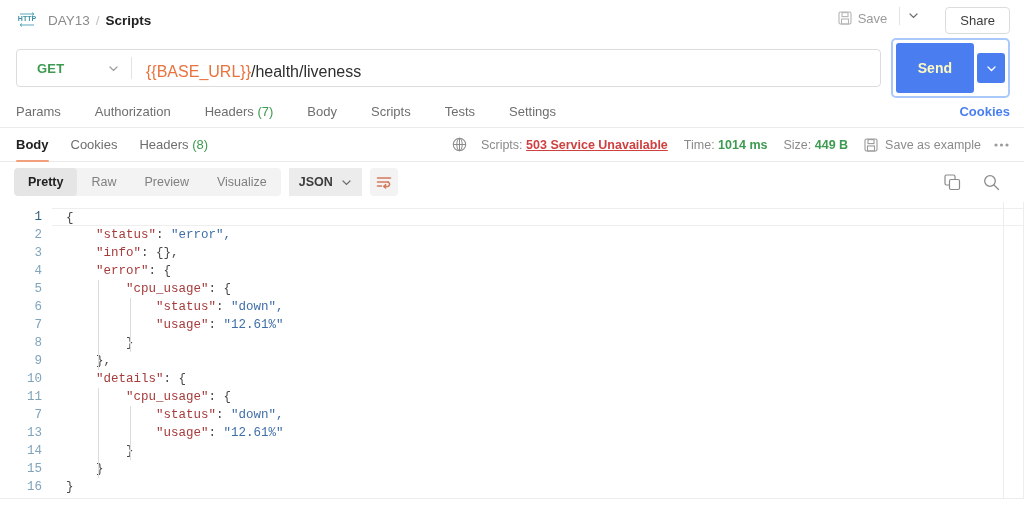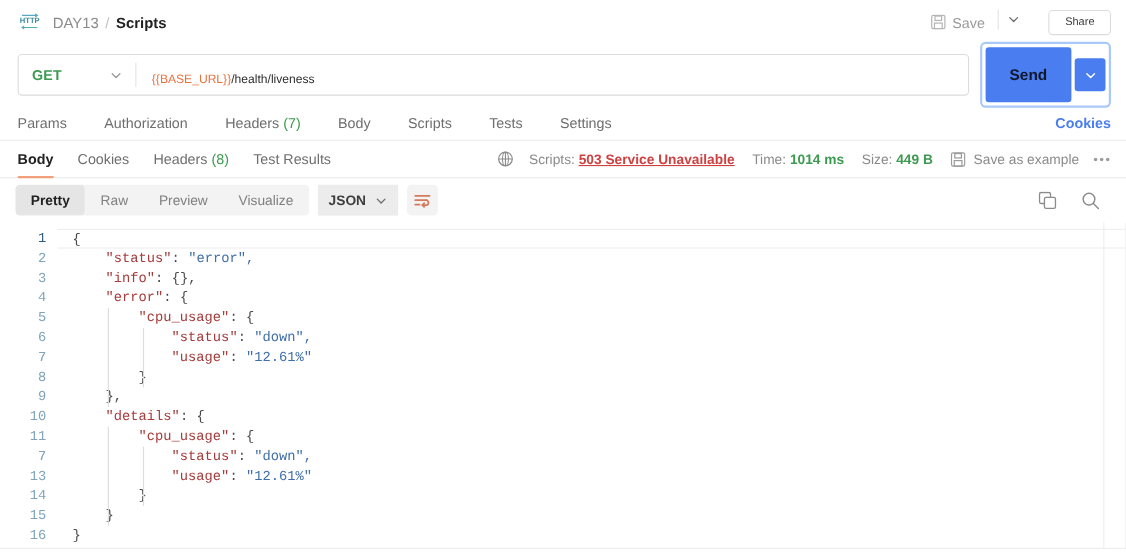"Share" .share-btn { font-size: 10px -> 13px }
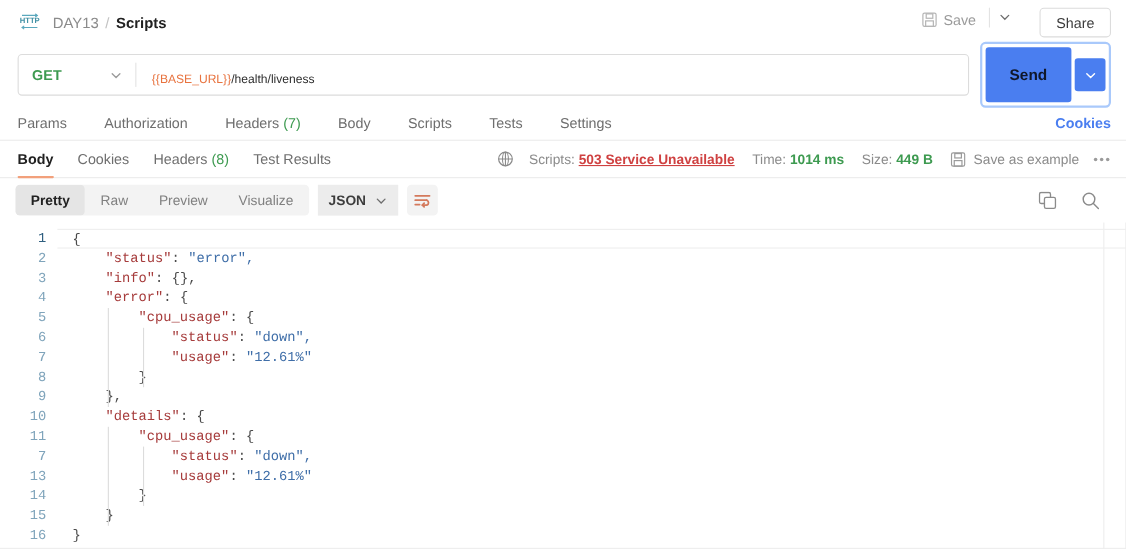"GET" .url-box { padding-left: none -> 8px }
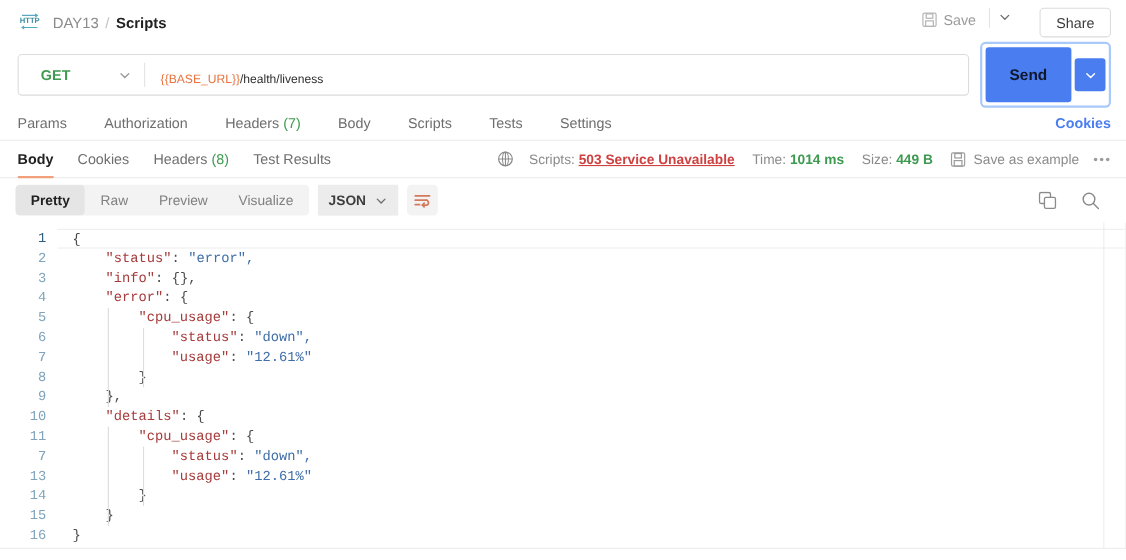"{{BASE_URL}}/health/liveness" .url-text { font-size: 11px -> 16px }
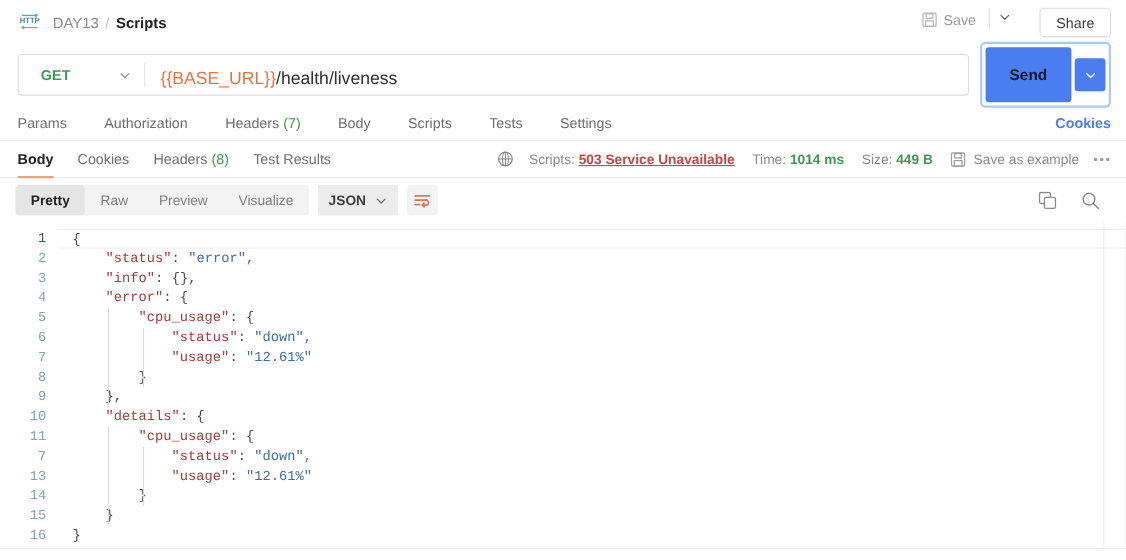"Send" .send-btn { color: #0f172a -> #fef9c3 }
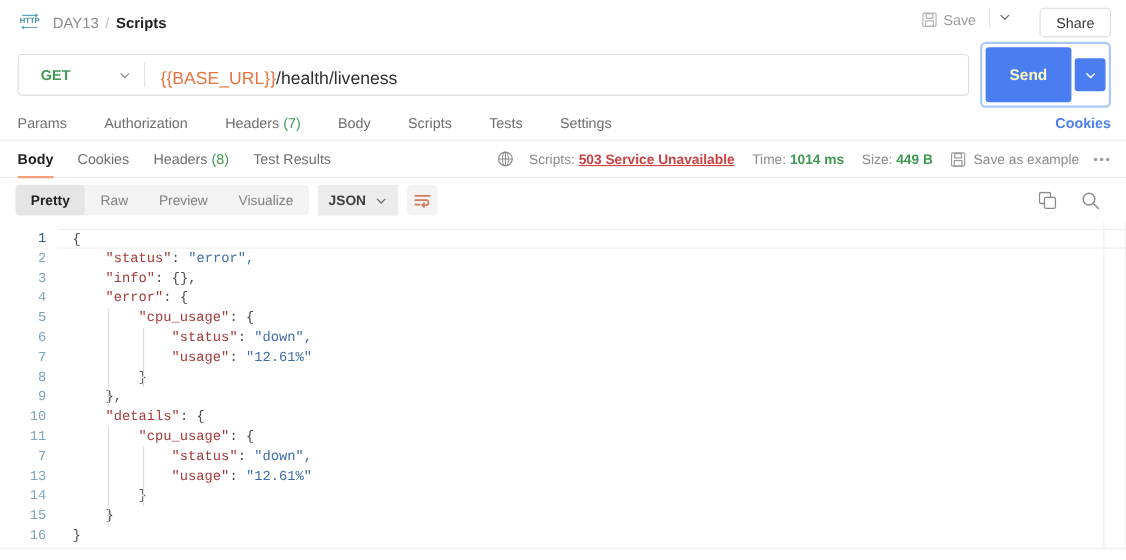"Test Results" div.resp-tab { html: <div> <span>Test Results</span> </div> -> none }
